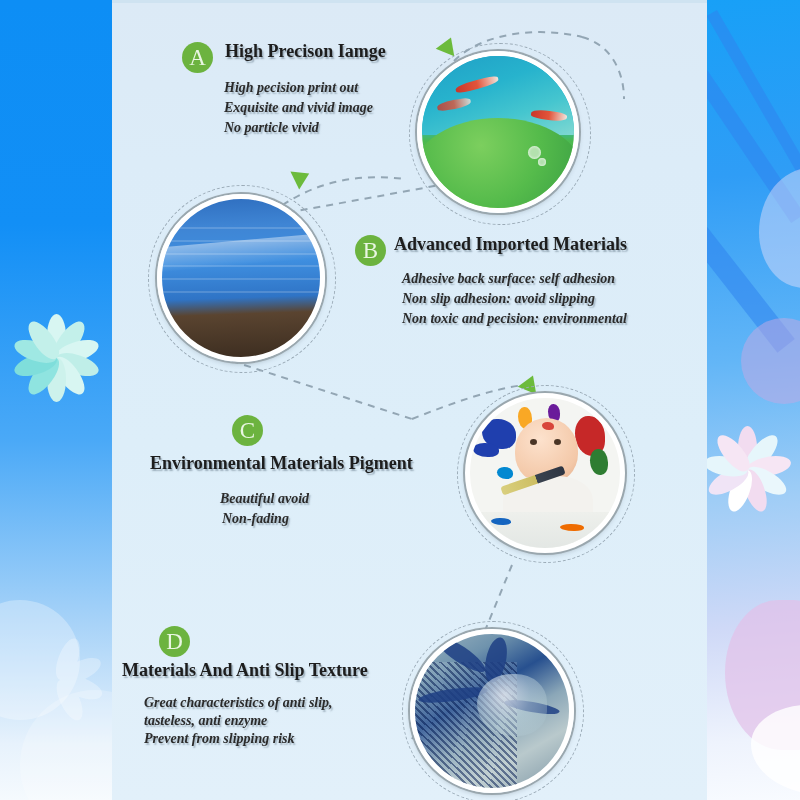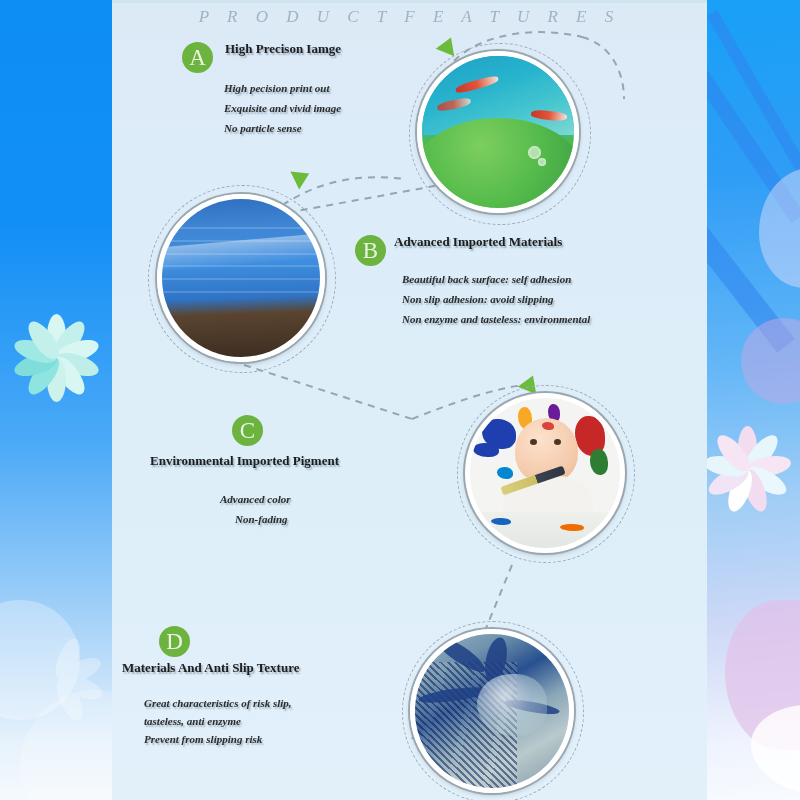"P R O D U" div.title { html: <div>P R O D U C T F E A T U R E S</div> -> none }
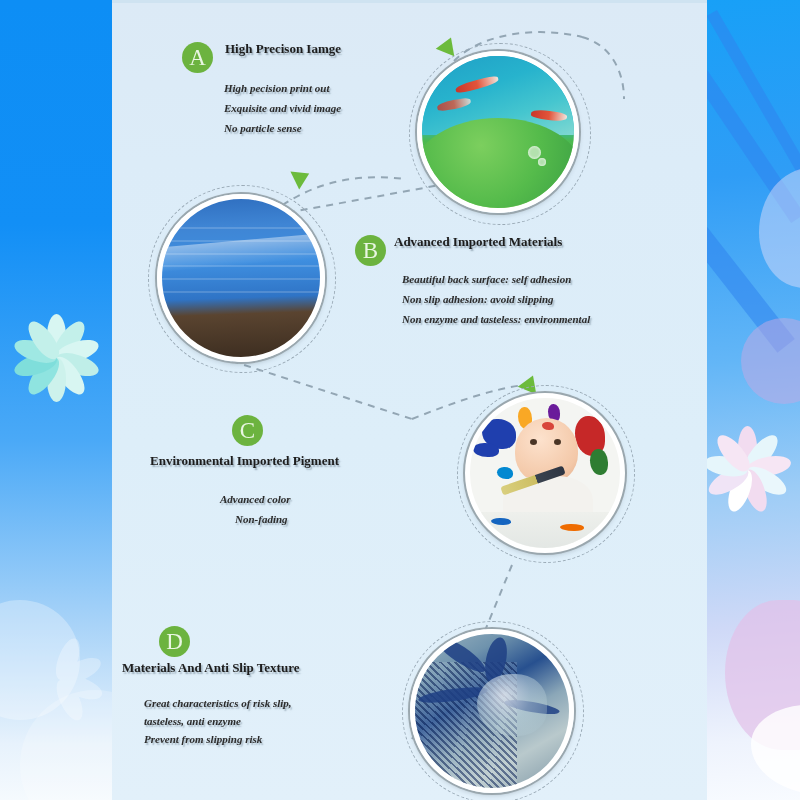"High Precison Iamge" .head { font-size: 13px -> 18px }
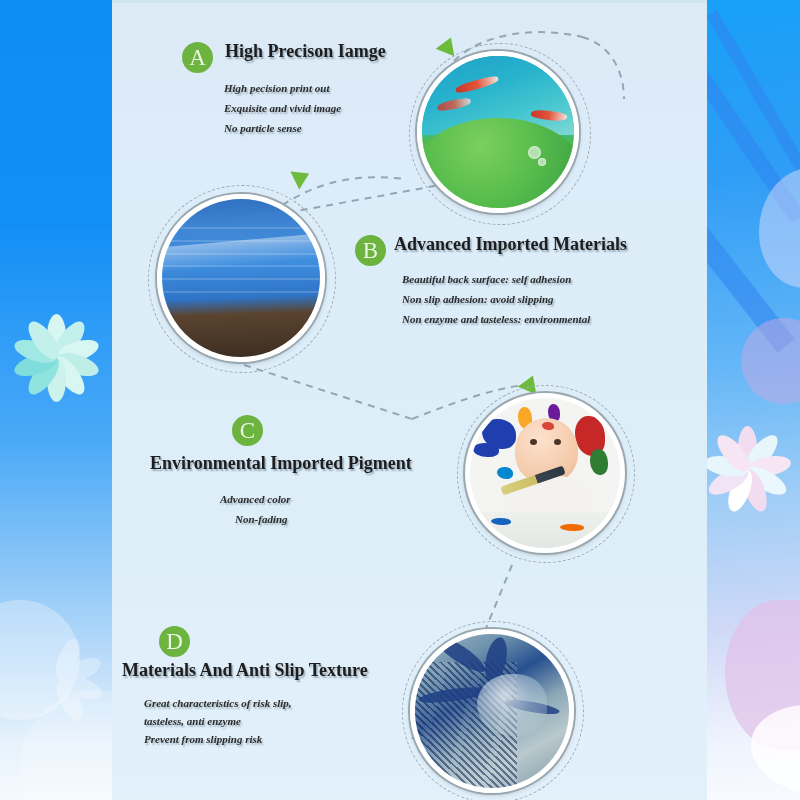"High pecision print out" .body-txt { font-size: 11px -> 14px }
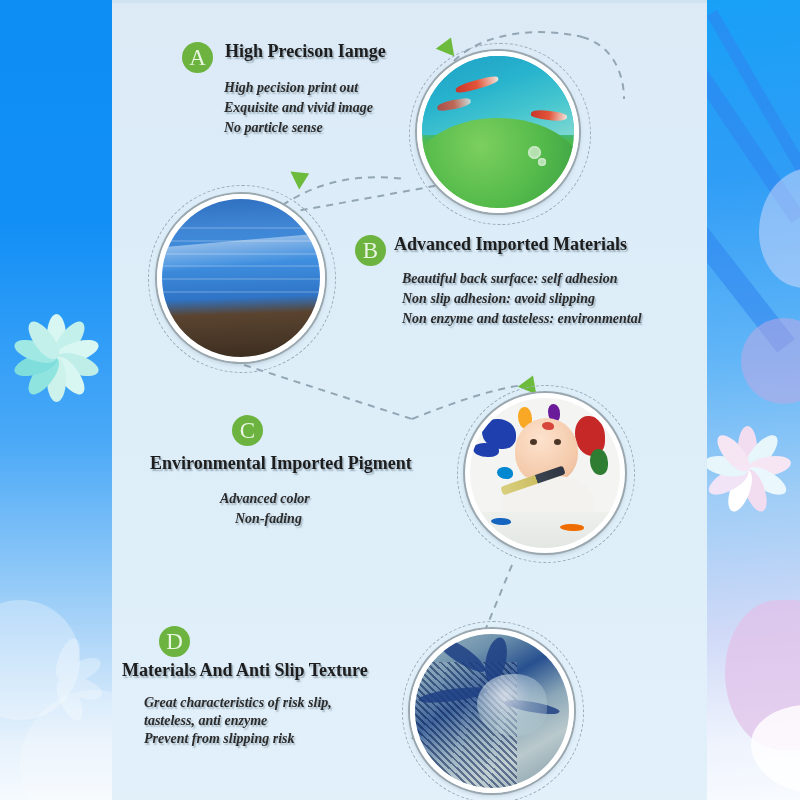"No particle sense" div.body-txt { text: sense -> vivid }
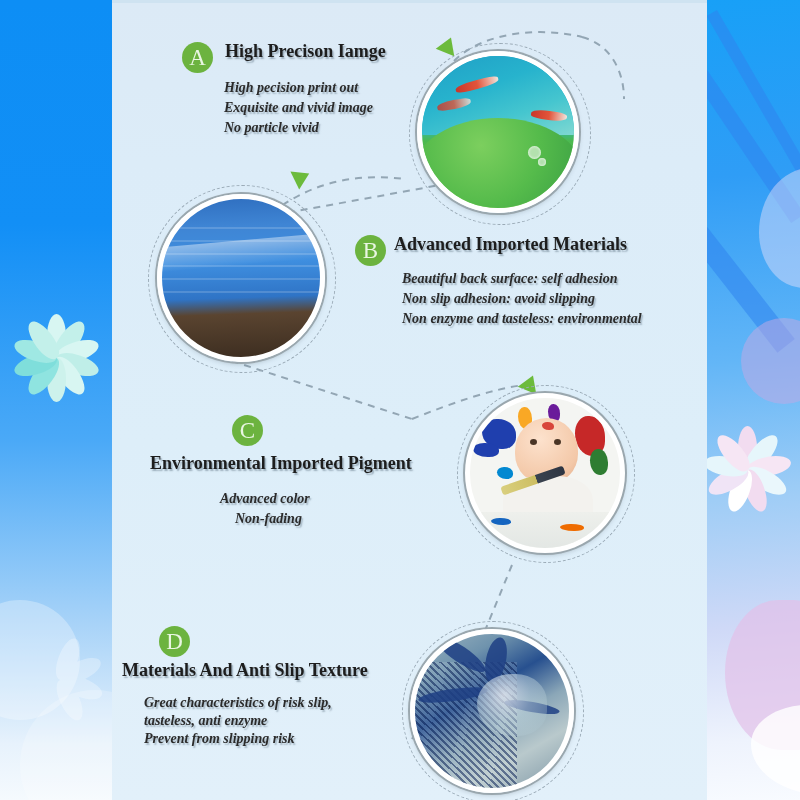"Beautiful back surface: self adhesion" div.body-txt { text: Beautiful -> Adhesive }
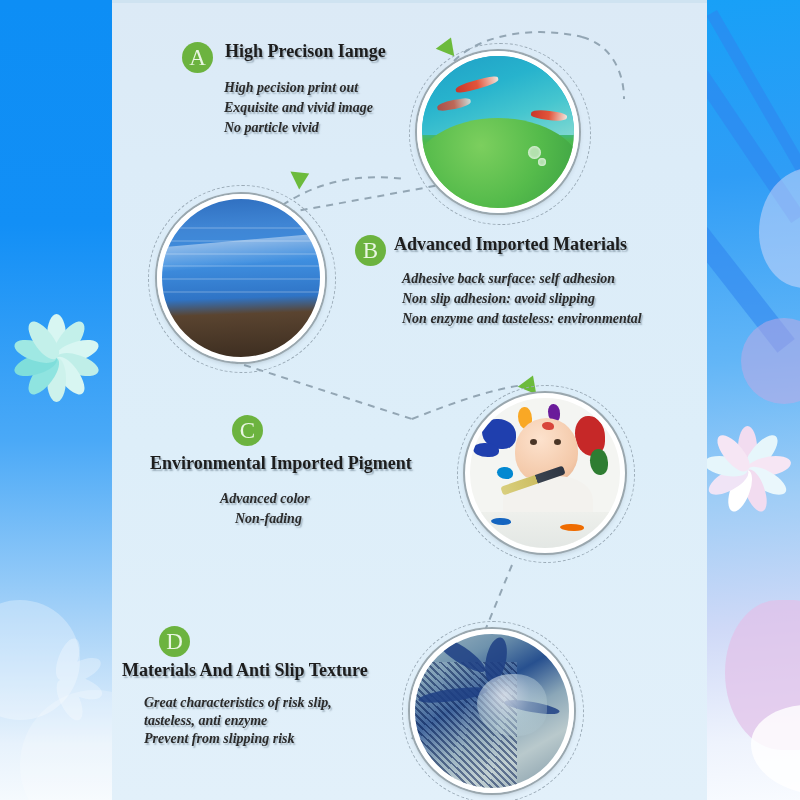"Non enzyme and tasteless: environmental" div.body-txt { text: enzyme and tasteless -> toxic and pecision }
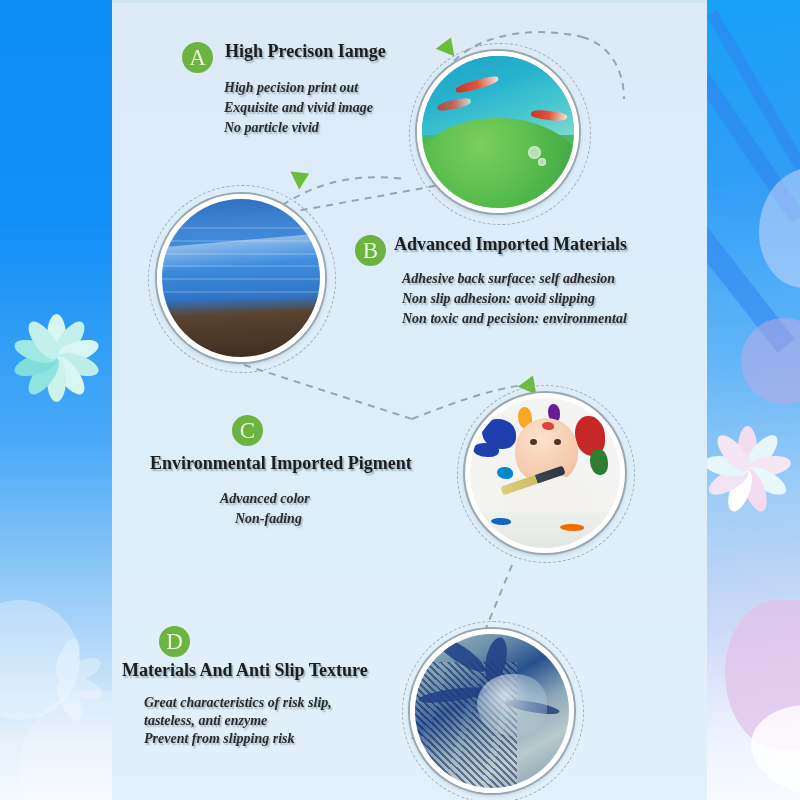"Environmental Imported Pigment" div.head { text: Imported -> Materials }
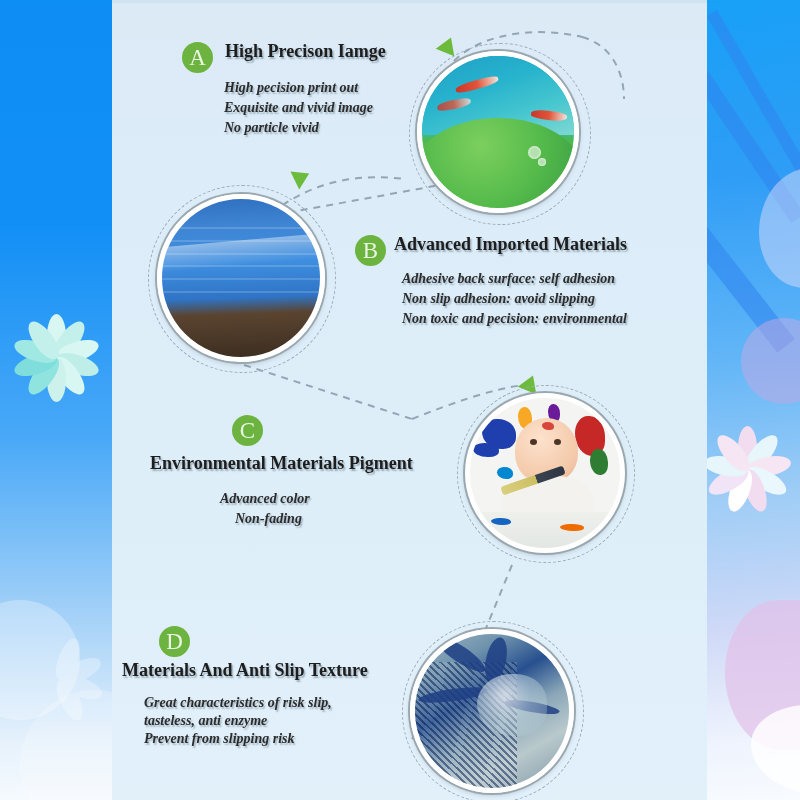"Advanced color" div.body-txt { text: Advanced color -> Beautiful avoid }
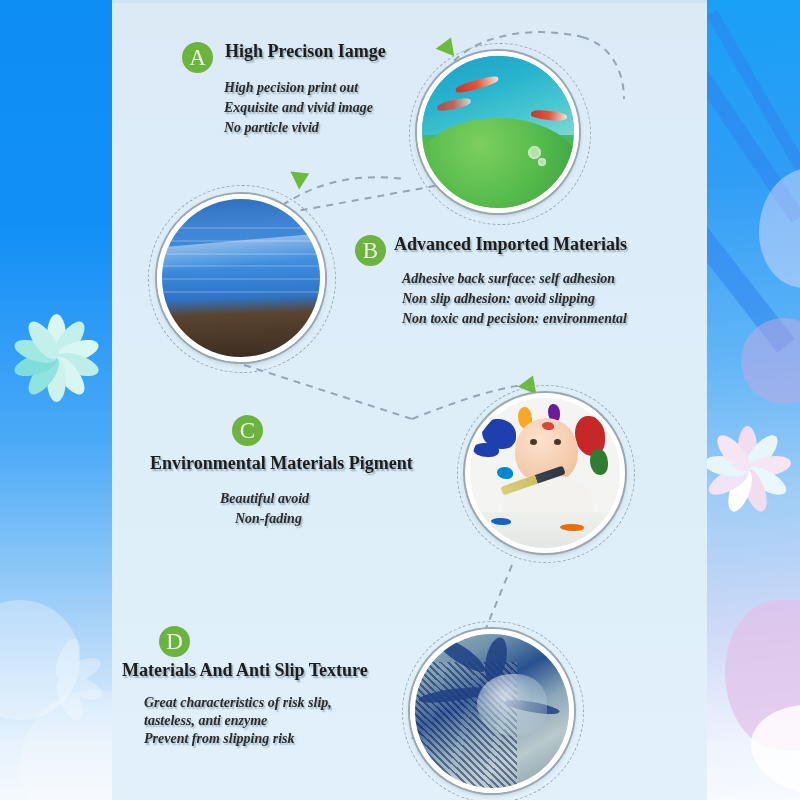"Non-fading" div.body-txt { left: 123px -> 110px }
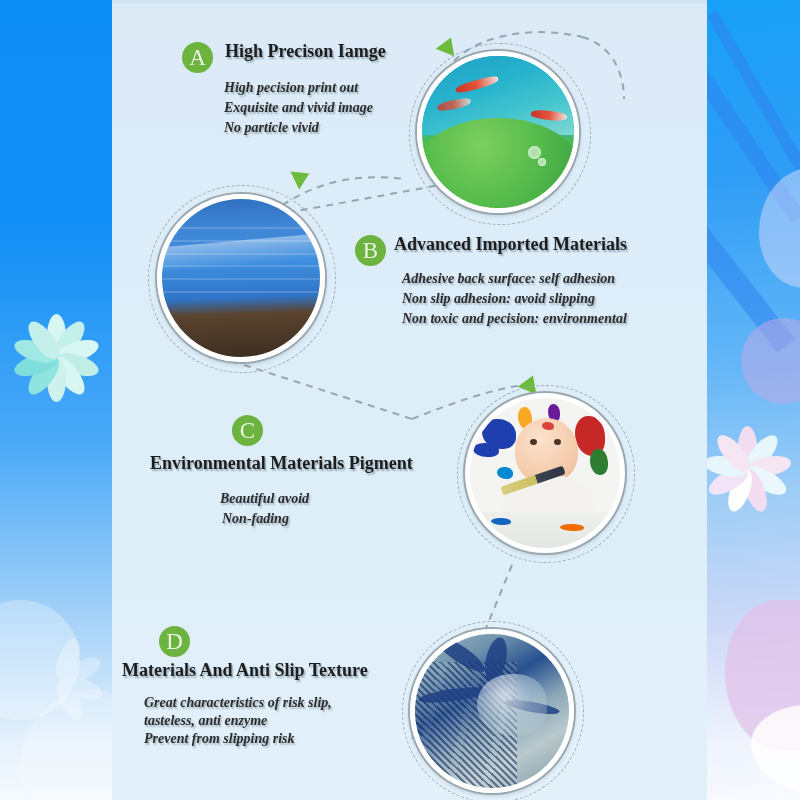"Great characteristics of risk slip," div.body-txt { text: risk -> anti }
